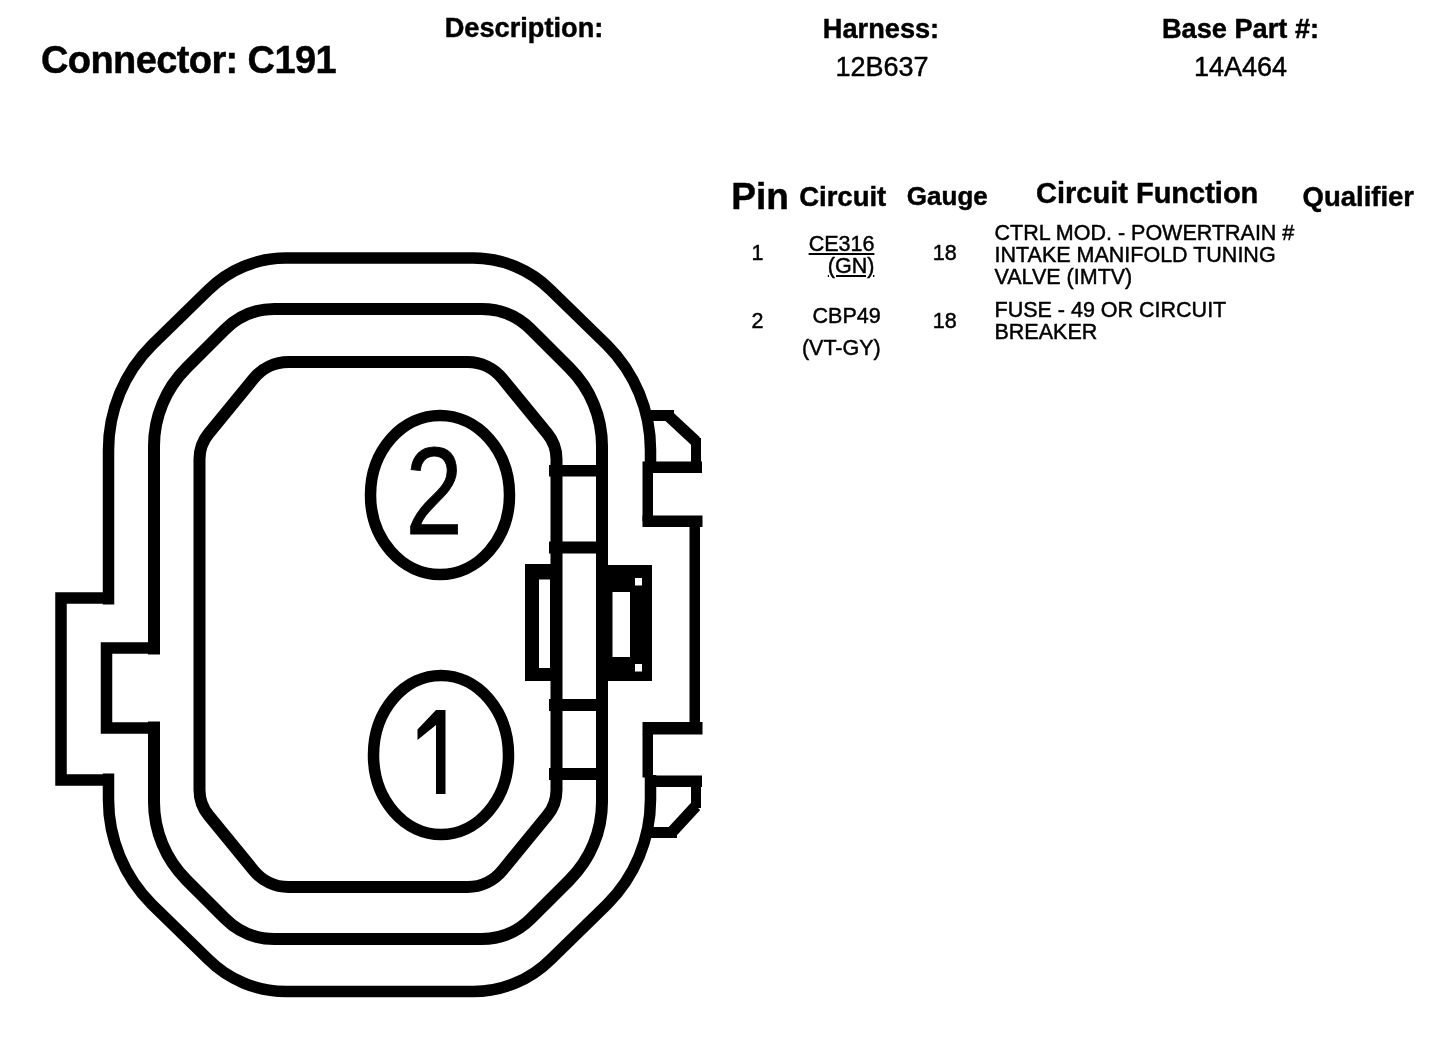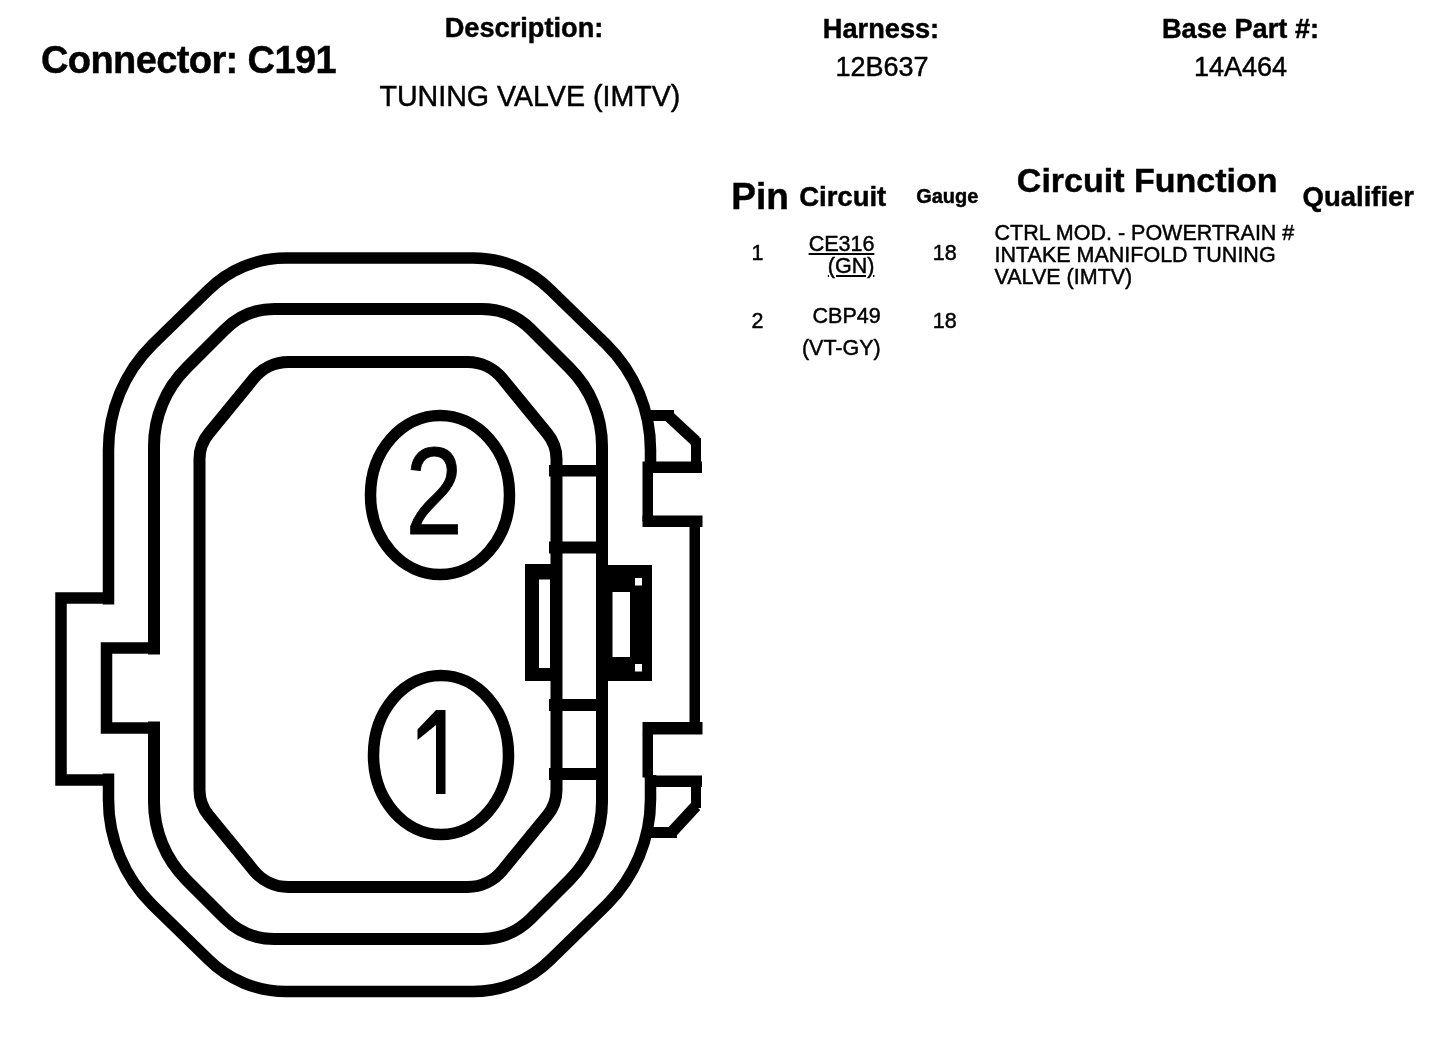"TUNING VALVE (IMTV)" div.t { html: <div>TUNING VALVE (IMTV)</div> -> none }
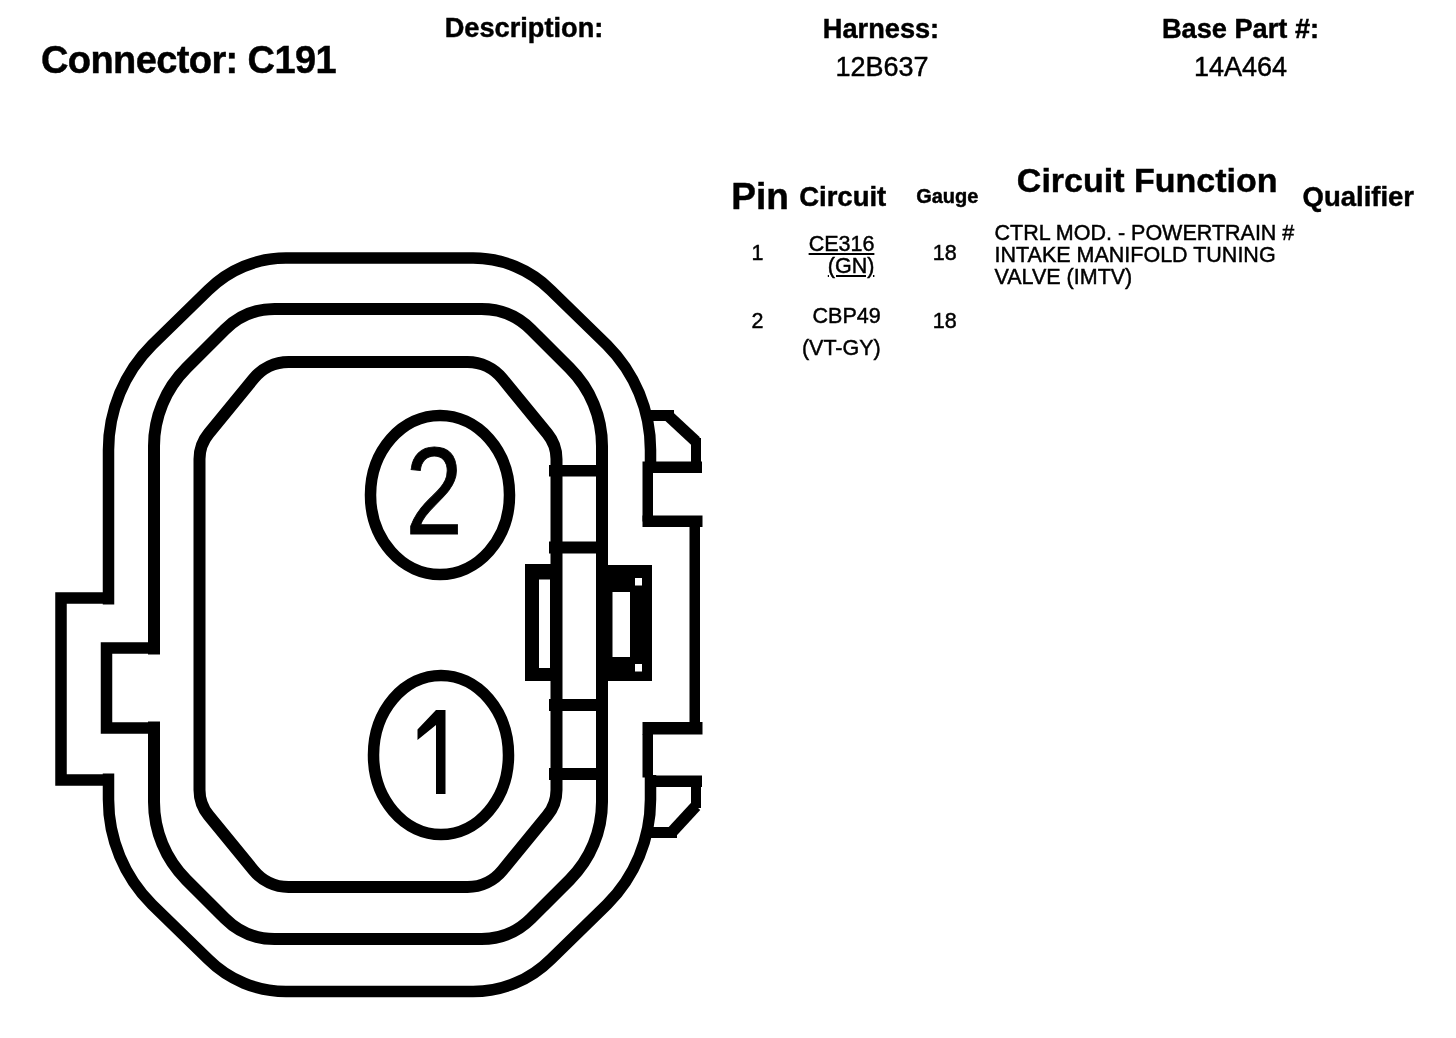"Gauge" div.t { font-size: 20px -> 26px }
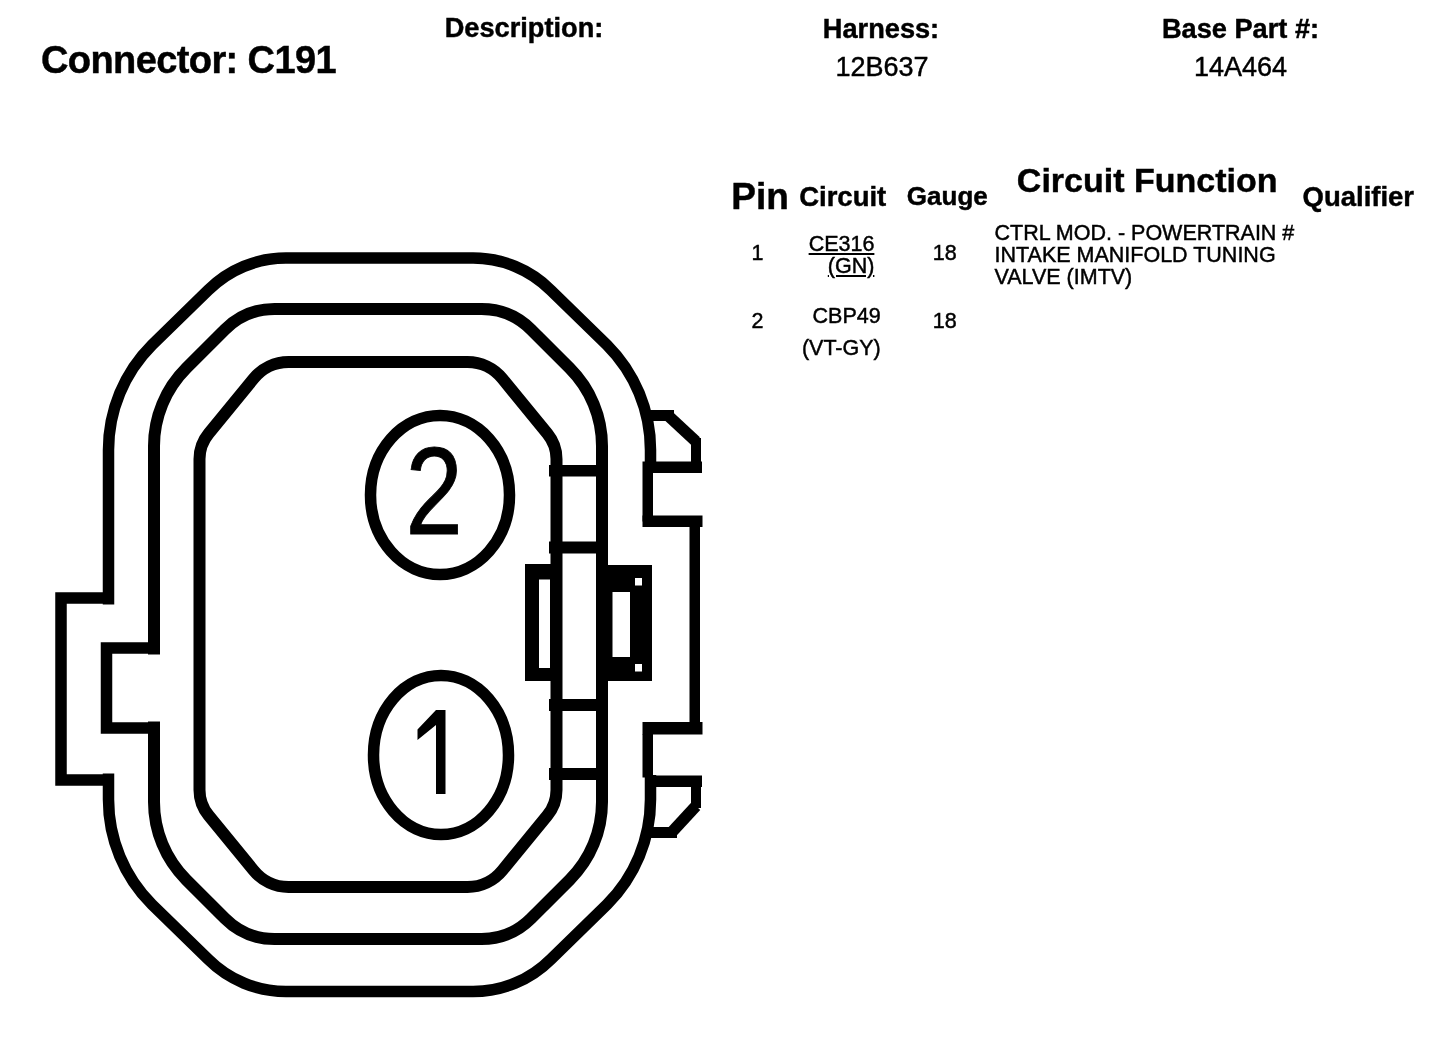"Circuit Function" div.t { font-size: 34px -> 29px; top: 167px -> 180px }
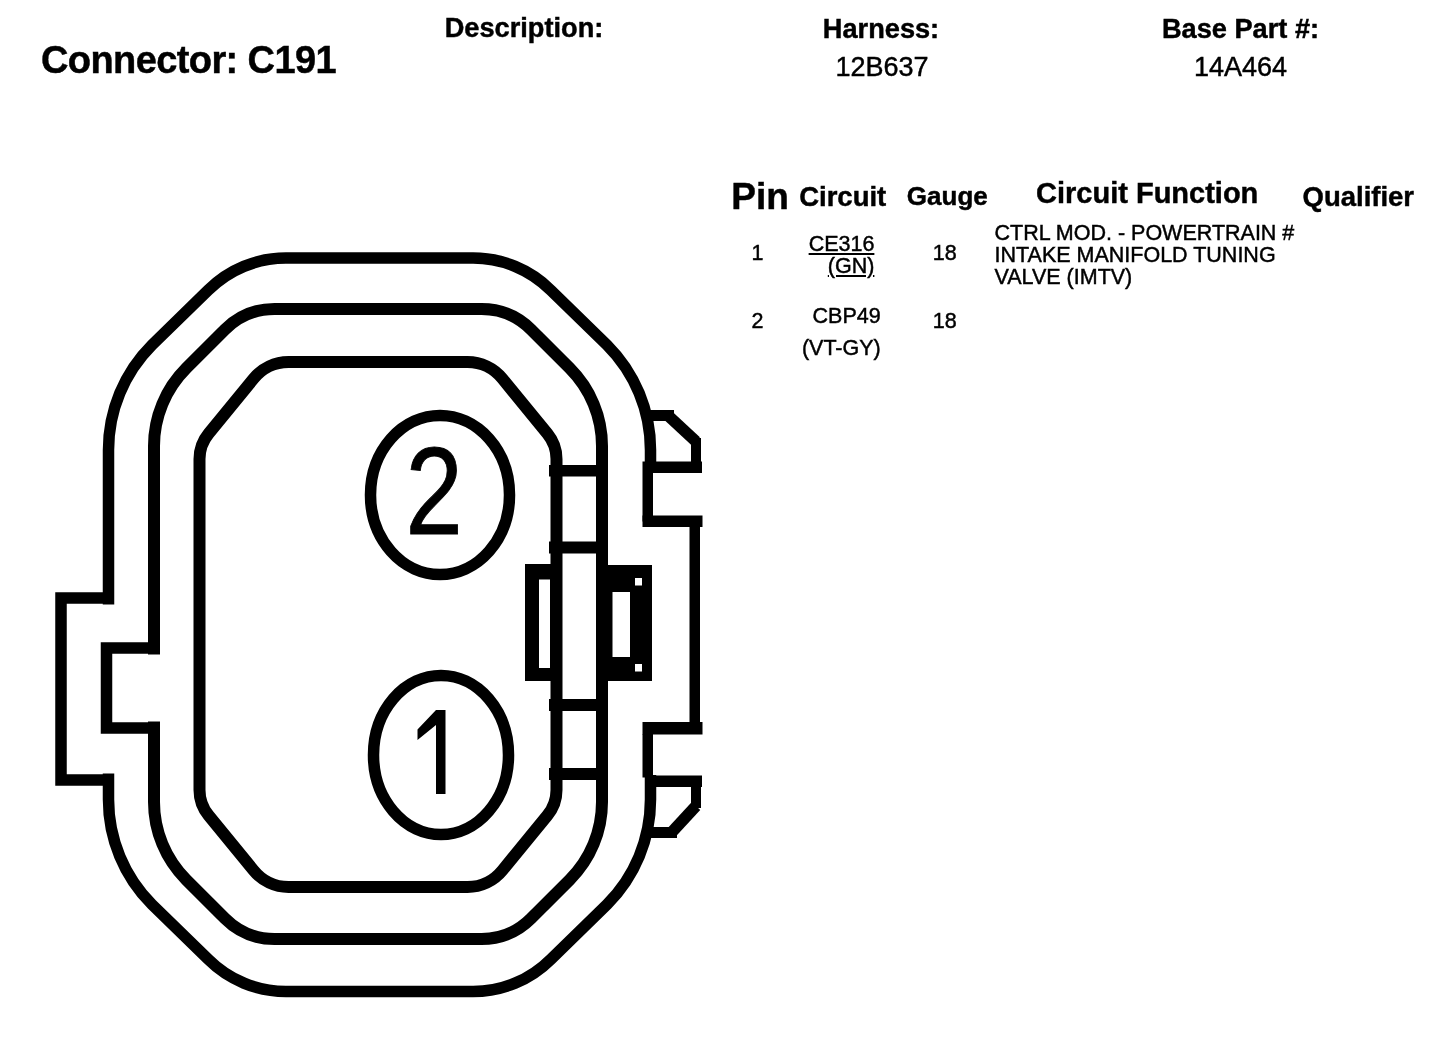"FUSE - 49 OR CIRCUIT" div.t { html: none -> <div>FUSE - 49 OR CIRCUIT<br>BREAKER</div> }
